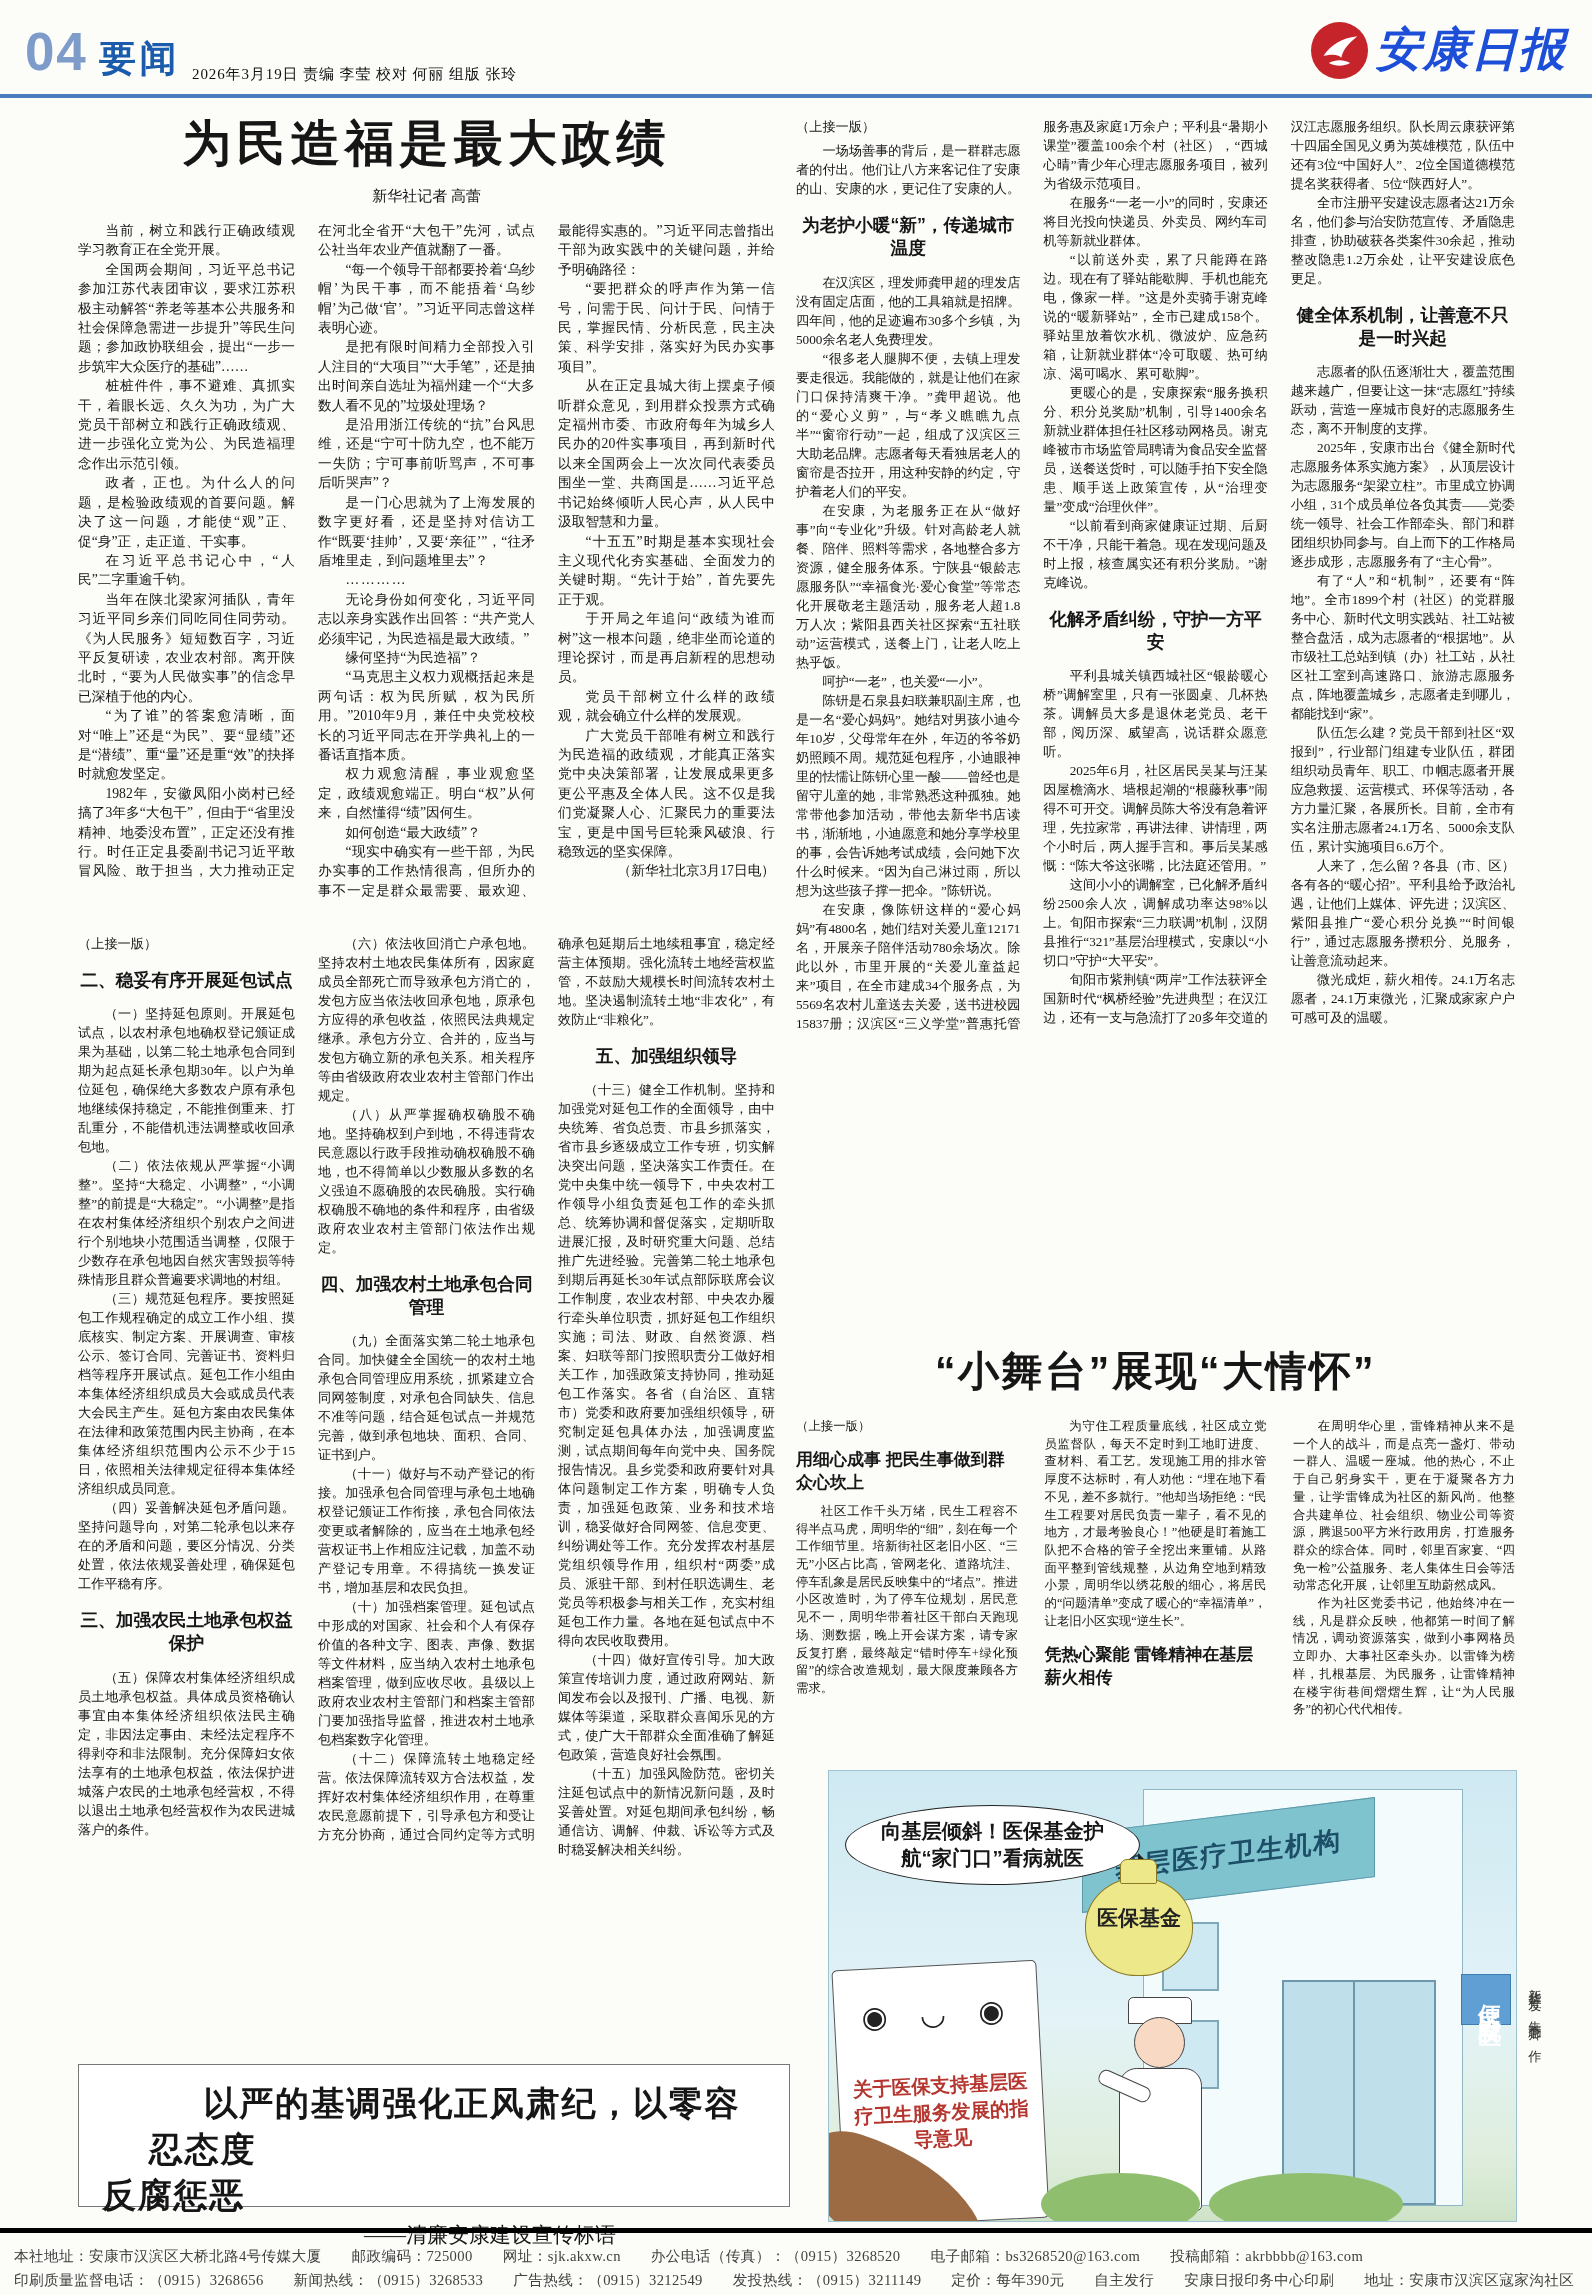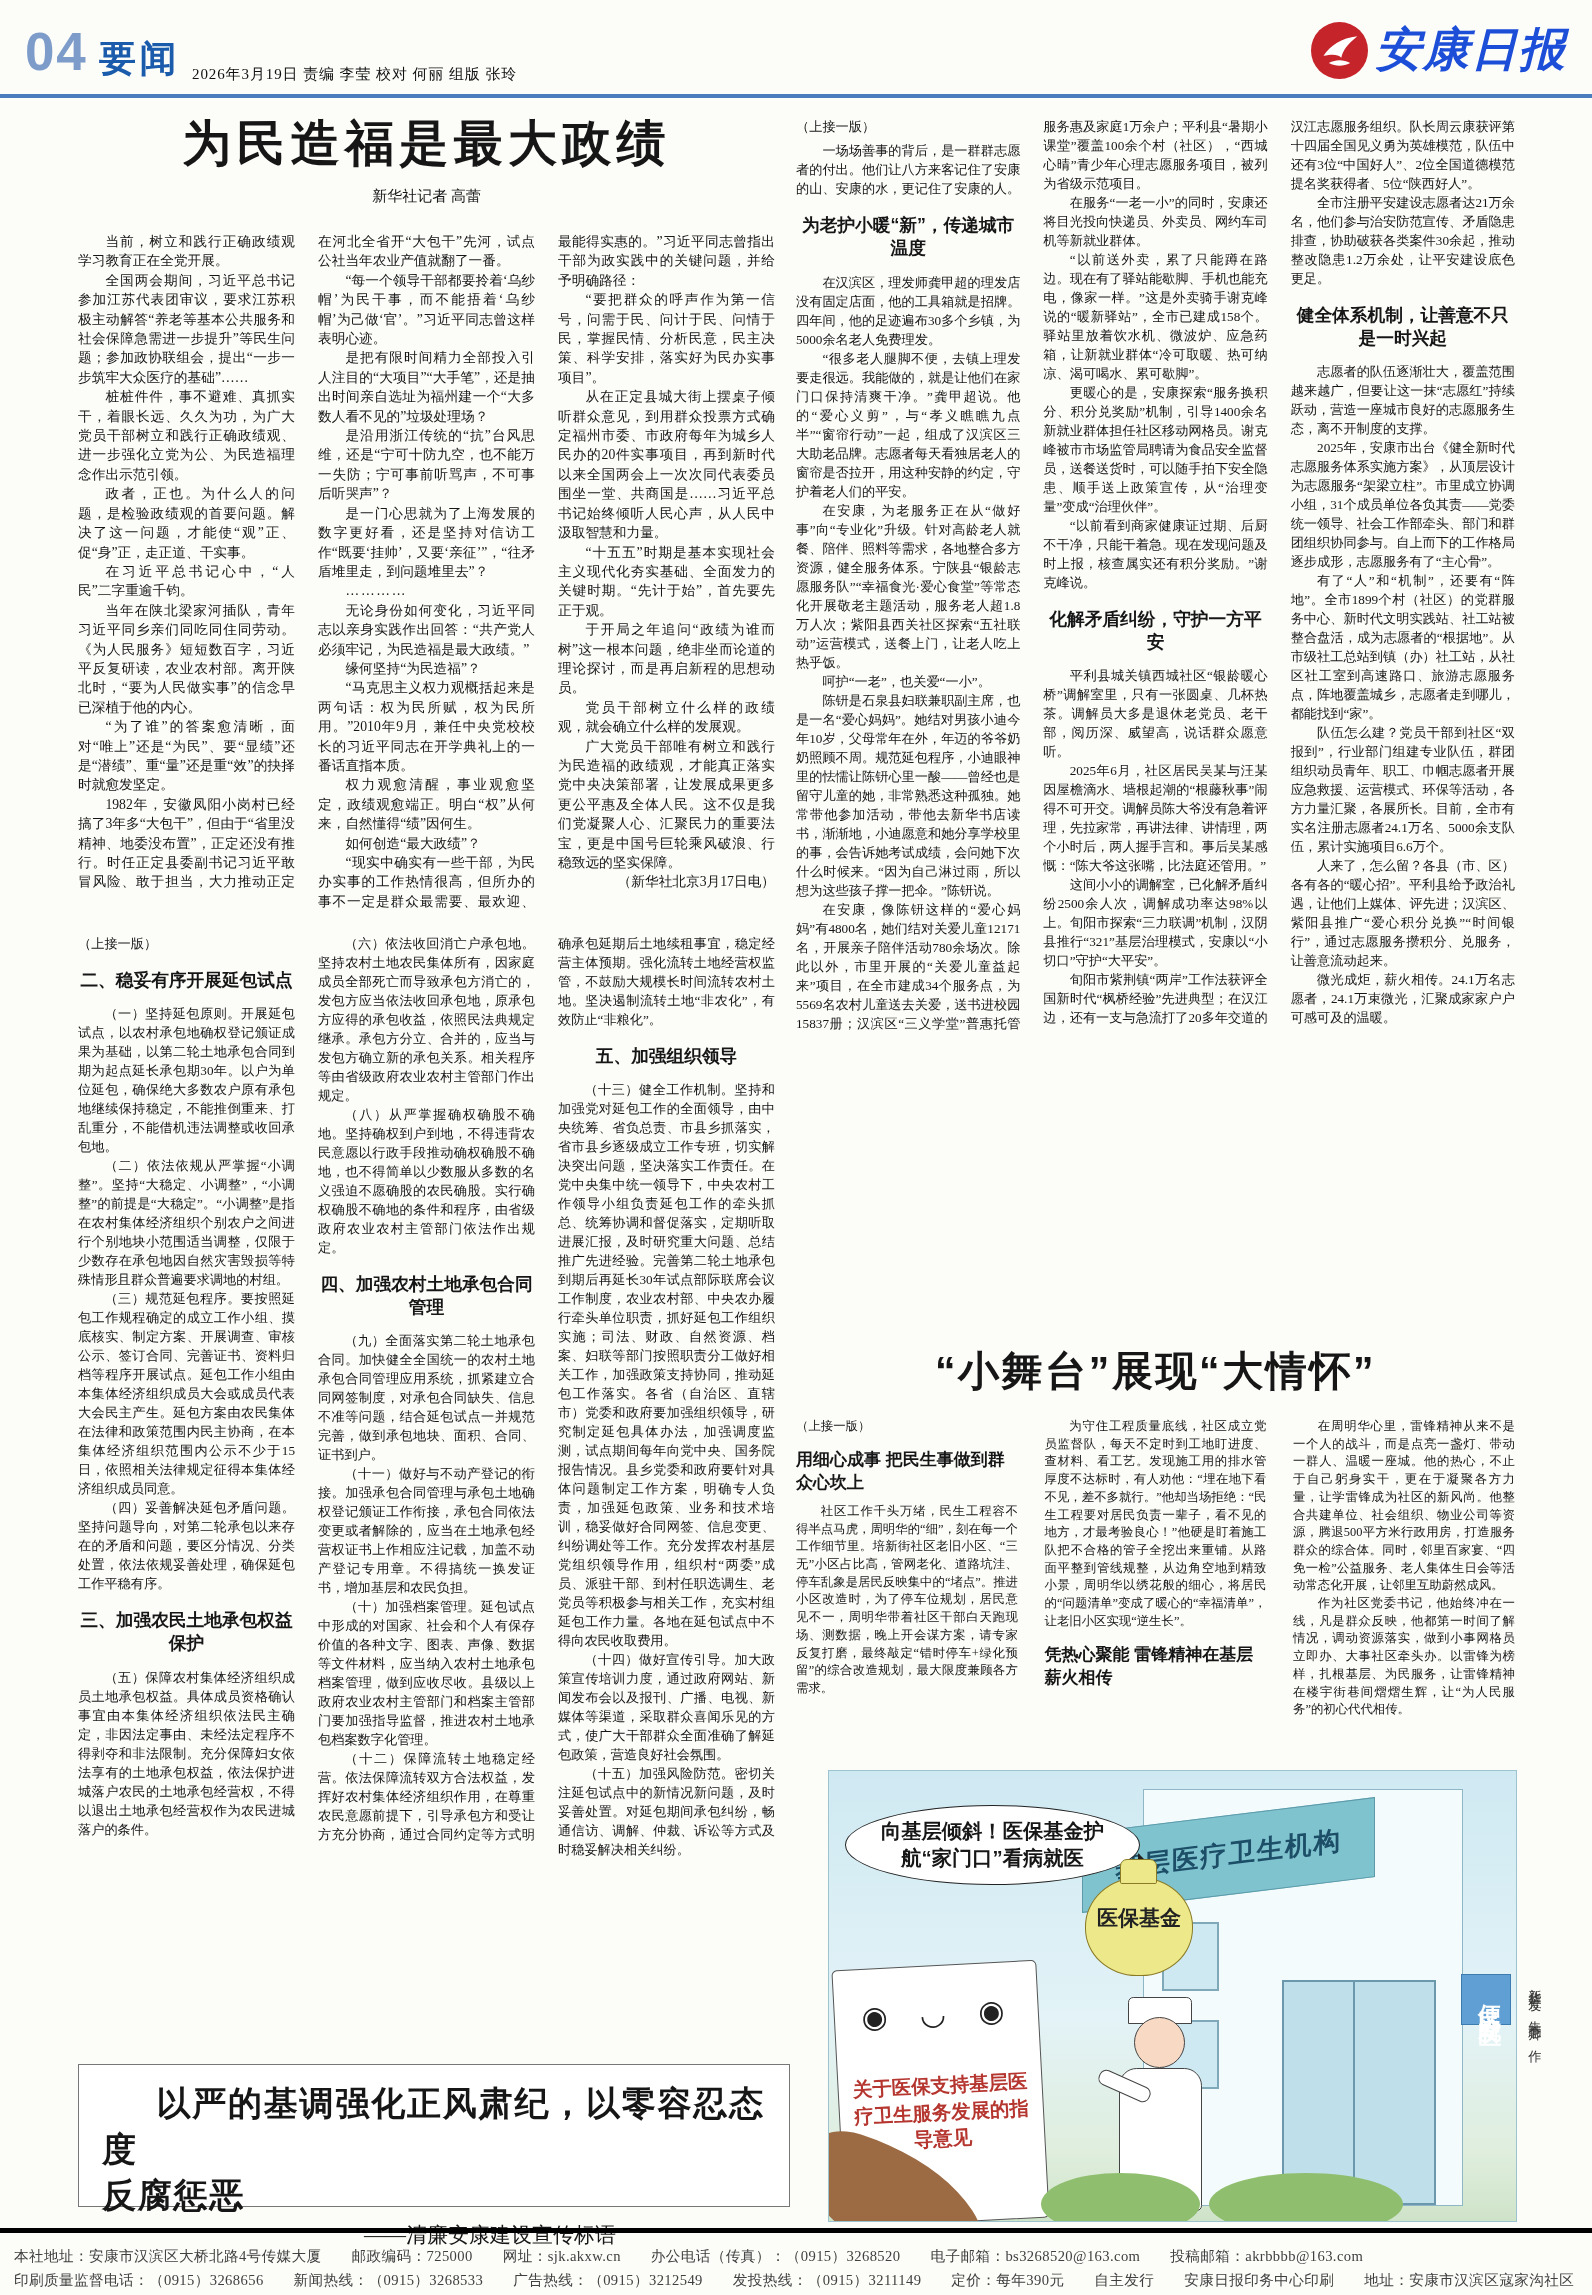"当前，树立和践行正确政绩观学习教育正在全党开展。" #artA-body { top: 232px -> 221px }
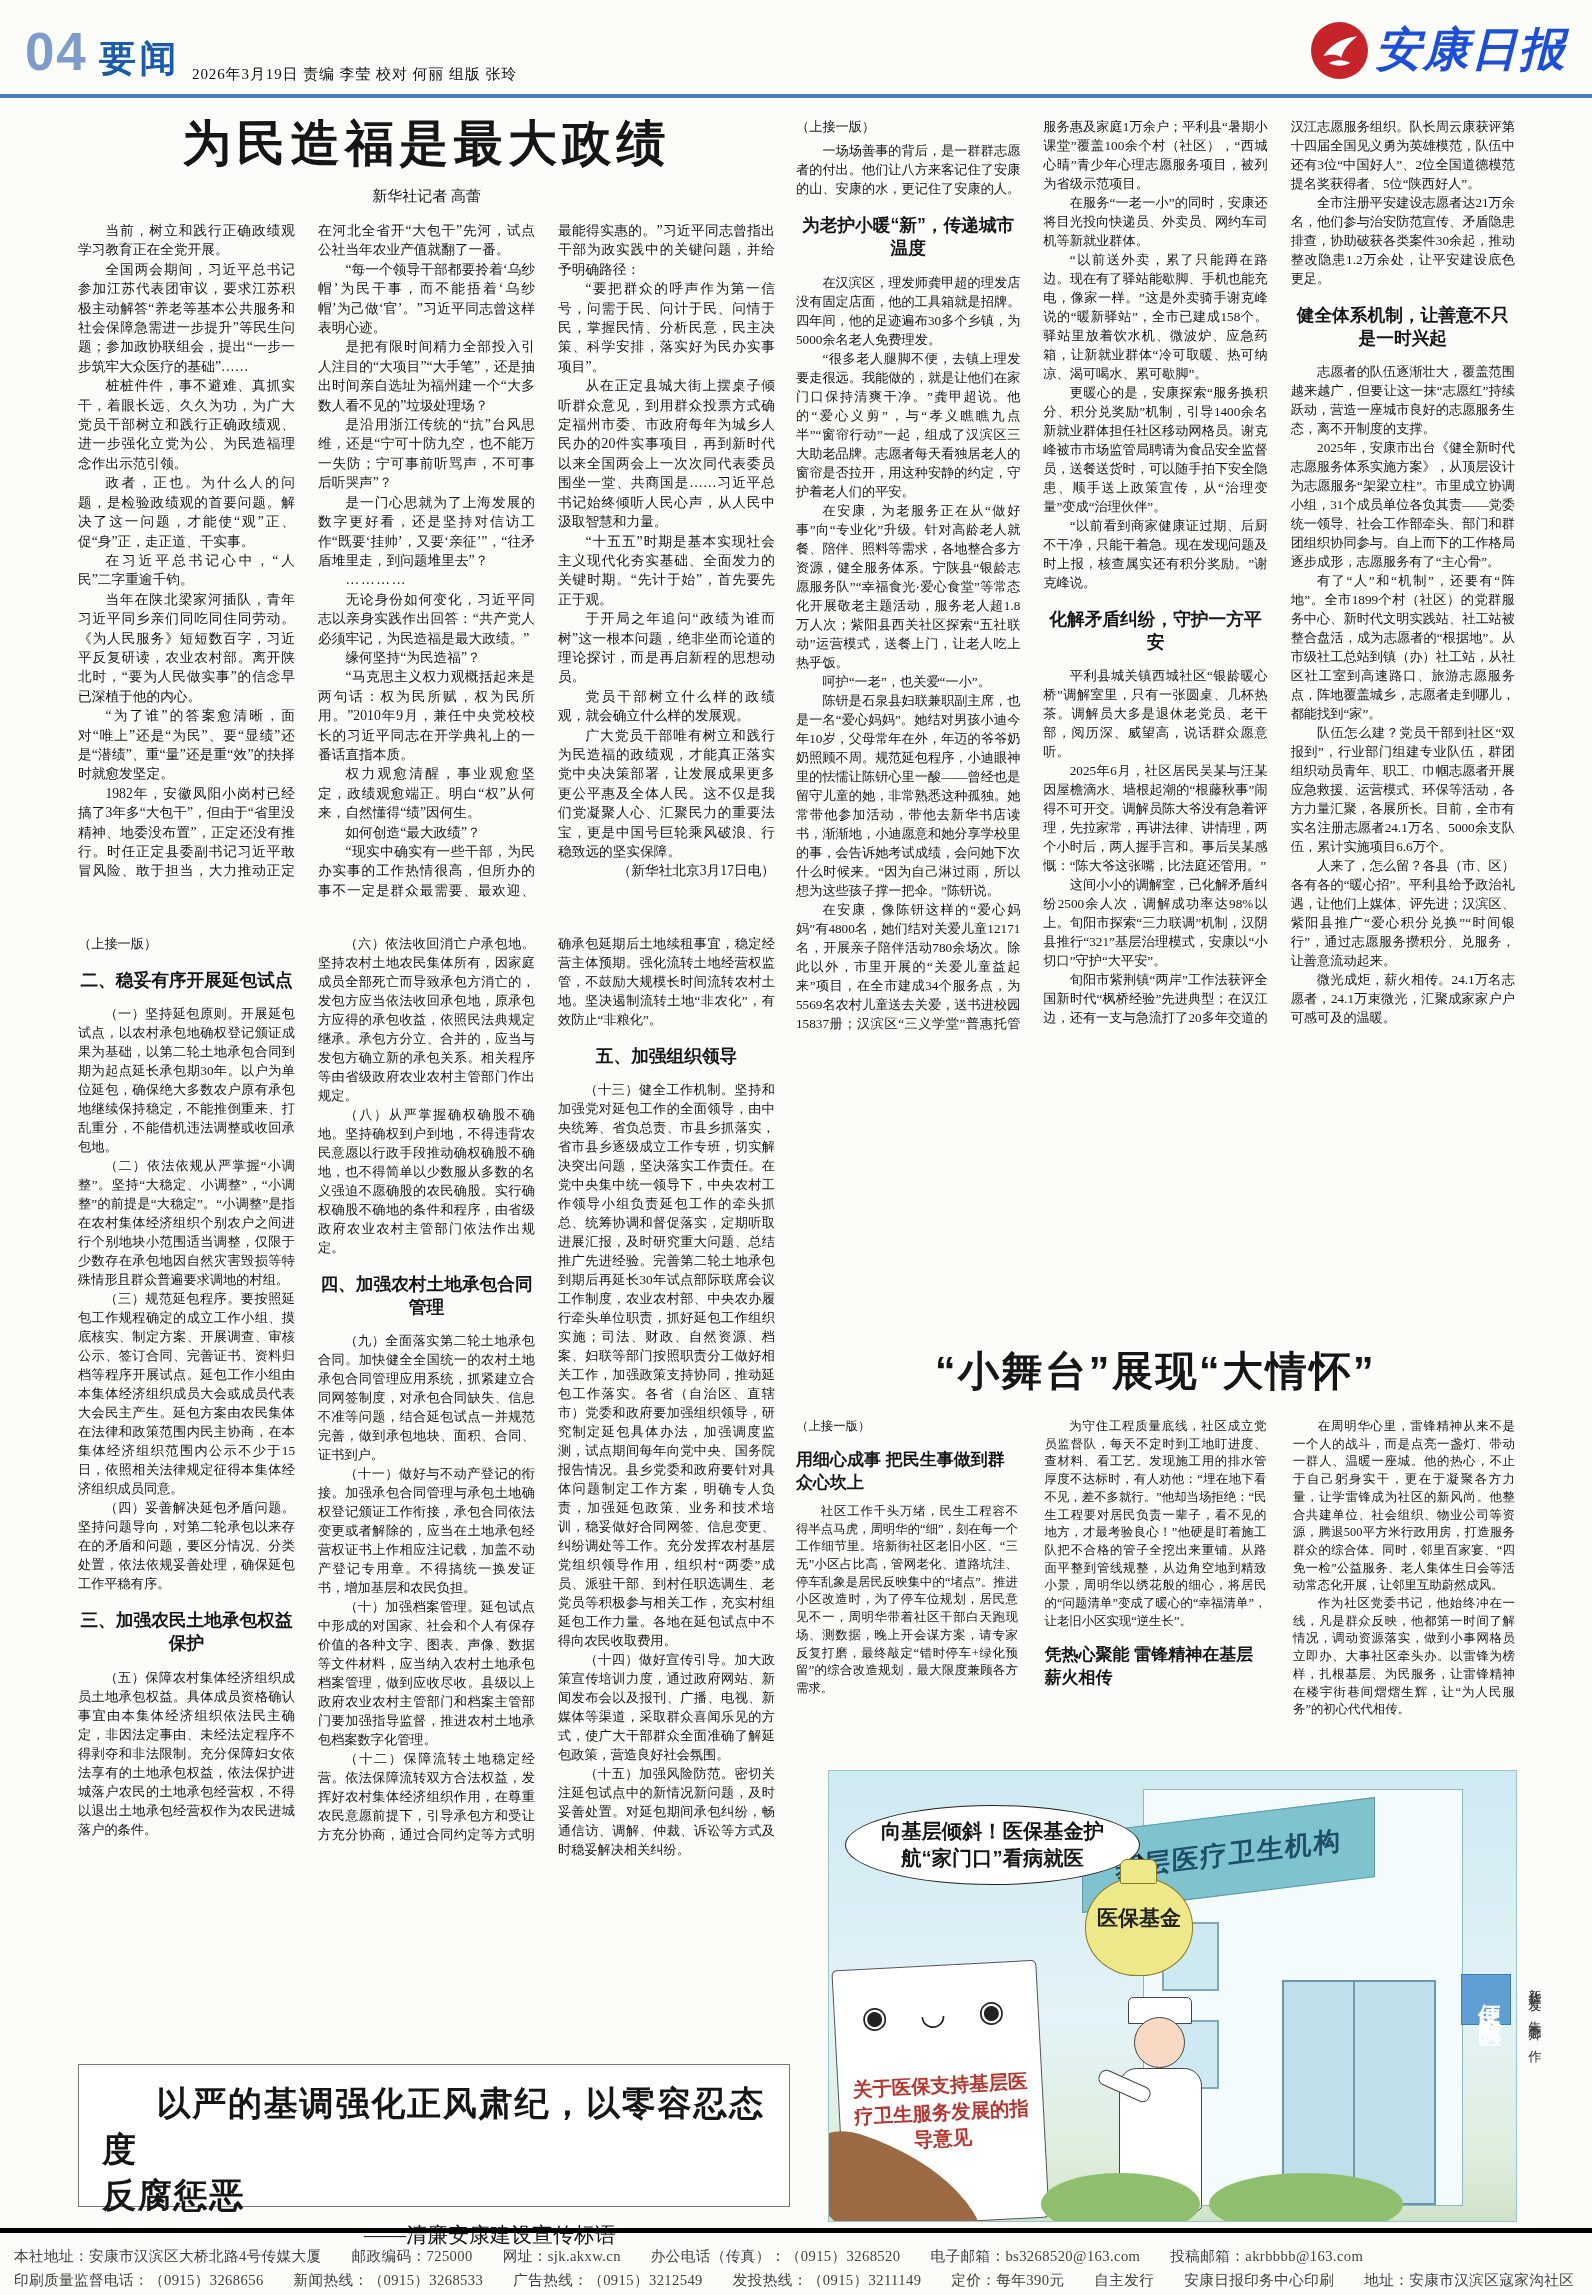"以严的基调强化正风肃纪，以零容忍态度" .slogan-line1 { margin-left: none -> 47px }
